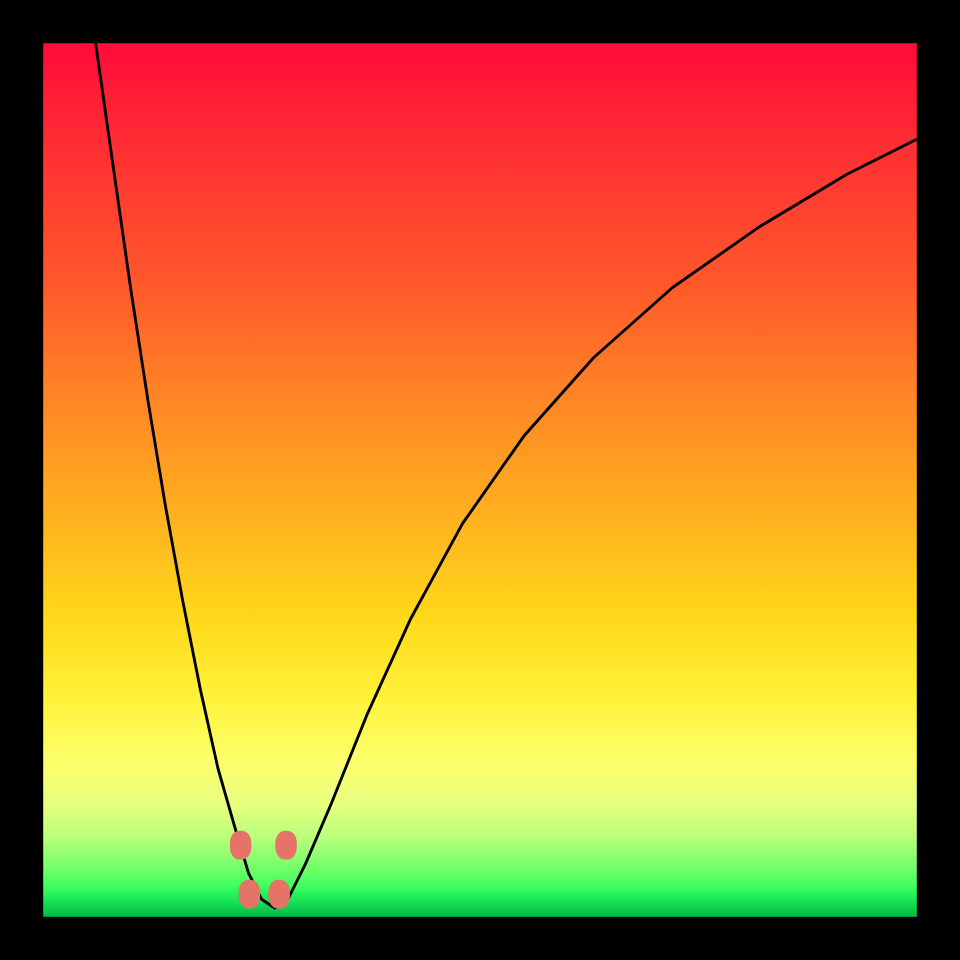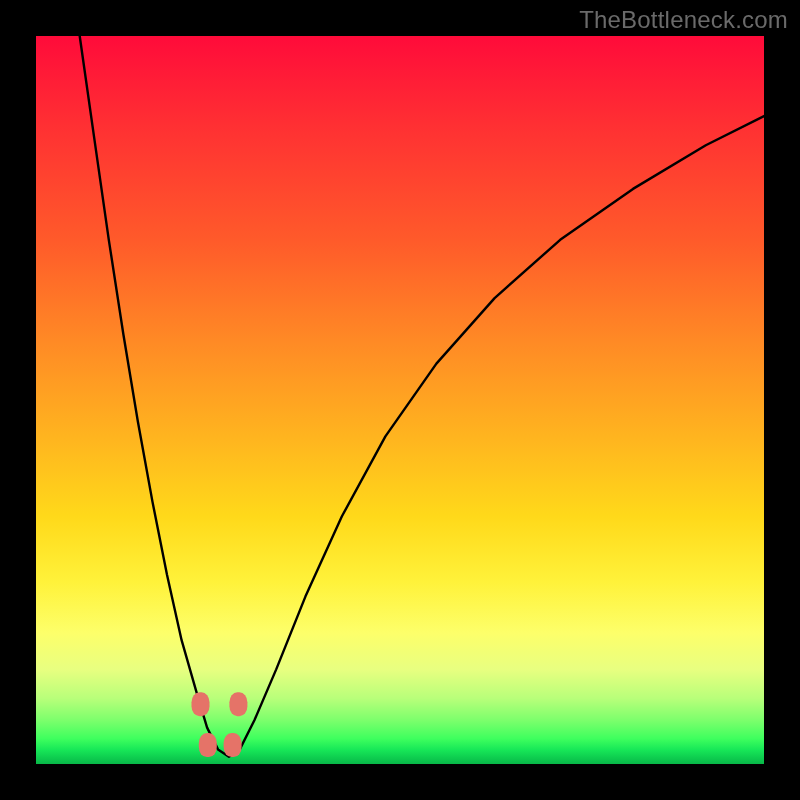"TheBottleneck.com" div.watermark { html: <div>TheBottleneck.com</div> -> none }
